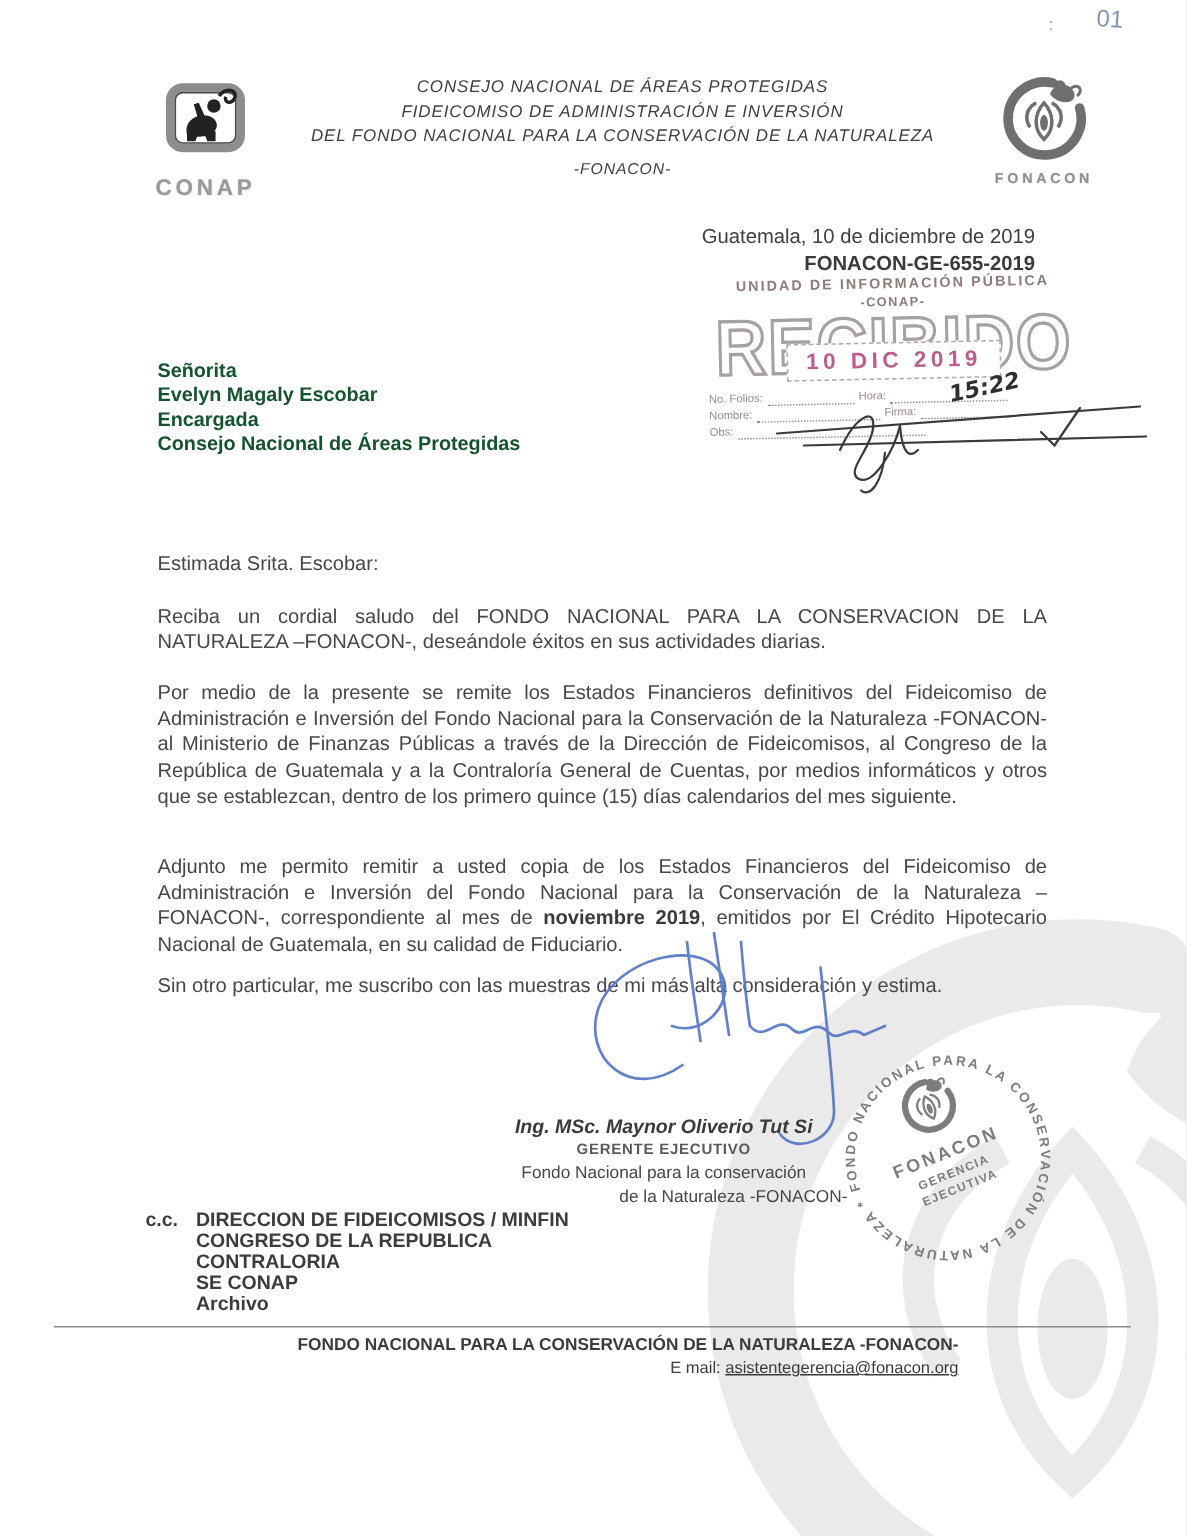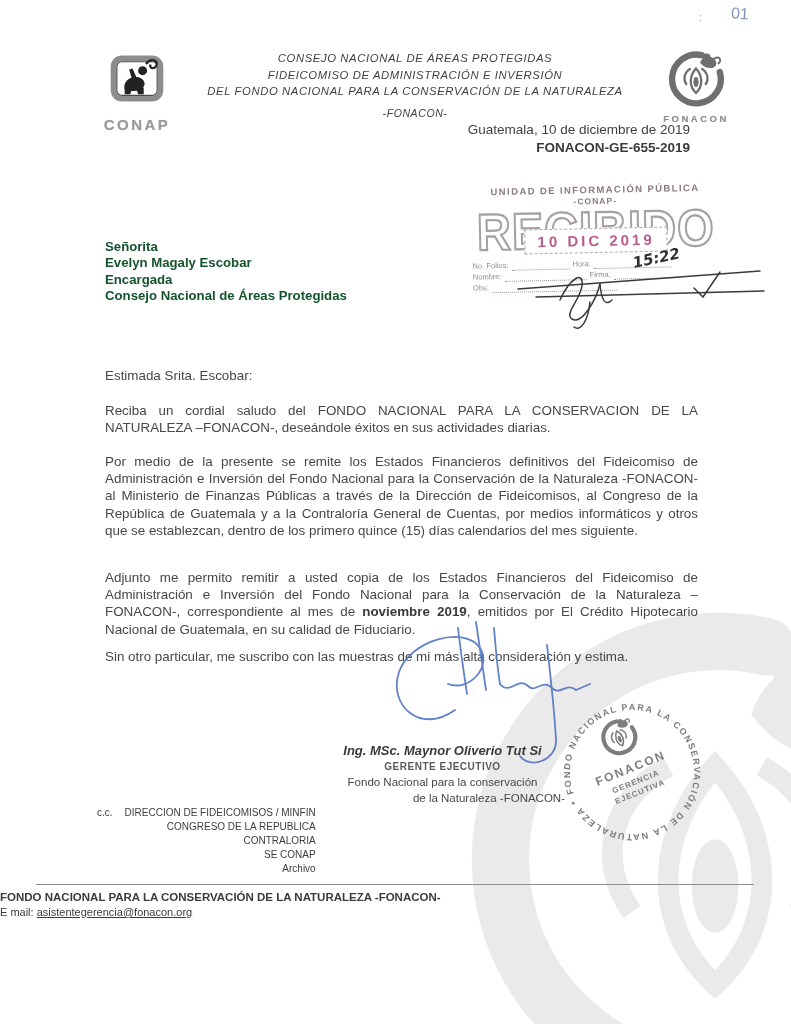"Guatemala, 10 de diciembre de" .dateblock { top: 121px -> 149px }
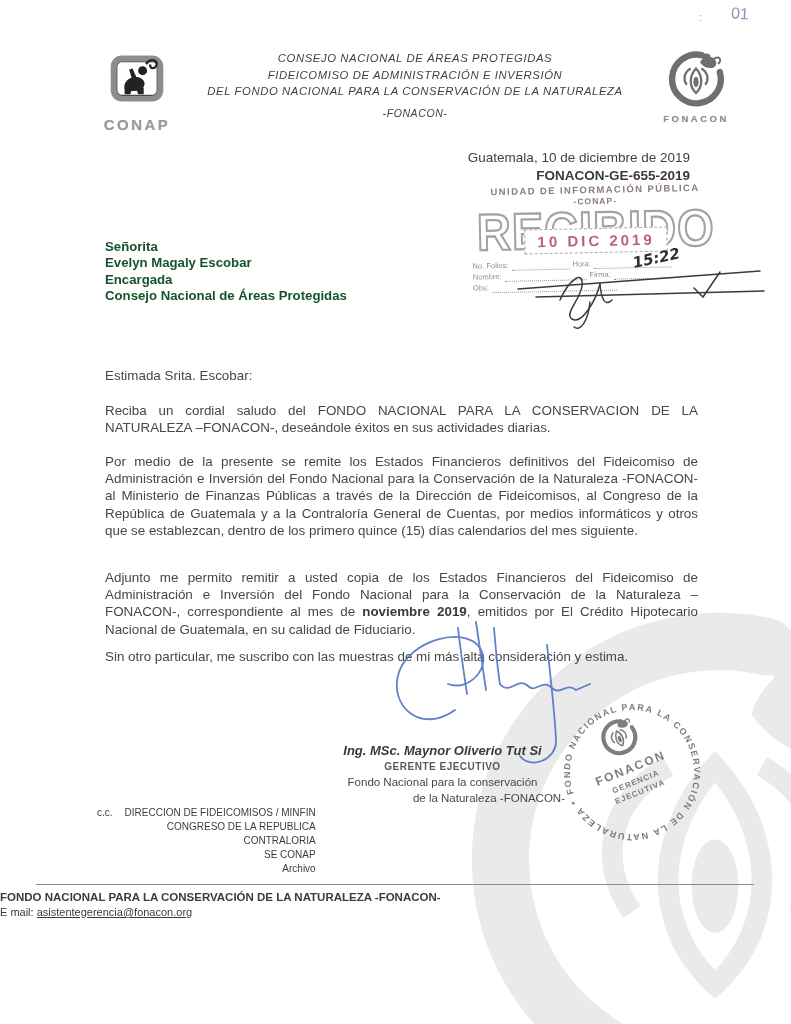"c.c." .cc { font-size: 10px -> 13px; font-weight: 400 -> 700; text-align: right -> none }
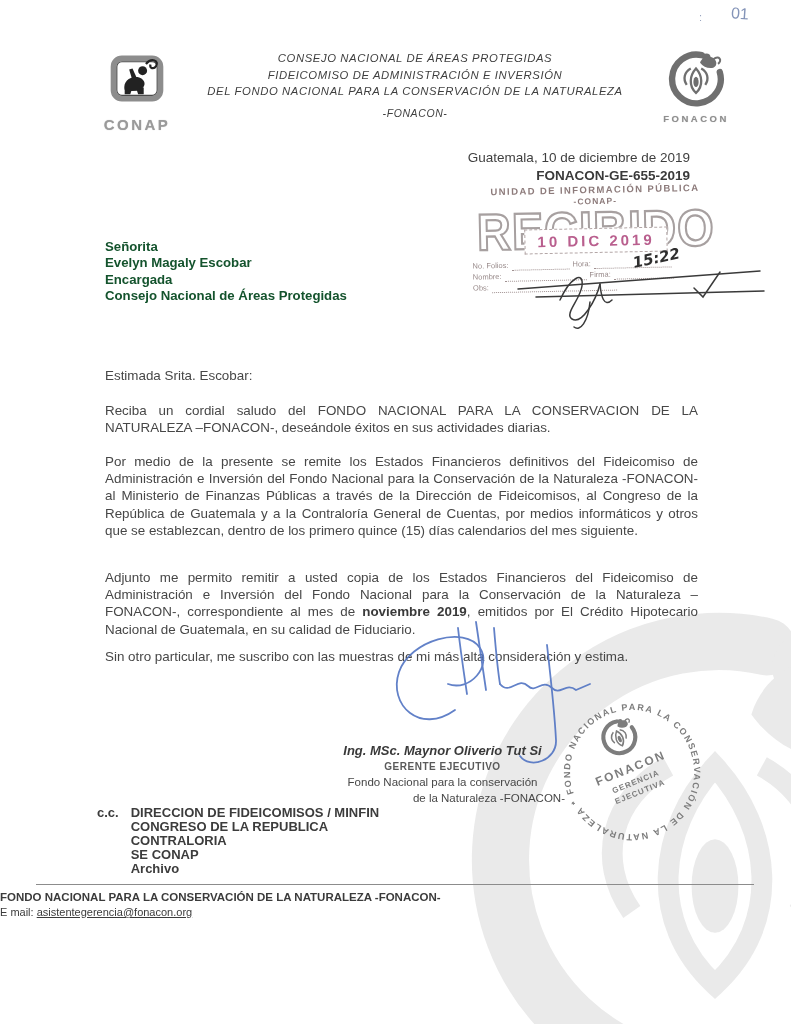"FONDO NACIONAL PARA LA CONSERVACIÓN DE LA NATURALEZA -FONACON-" .footer { text-align: left -> right }
